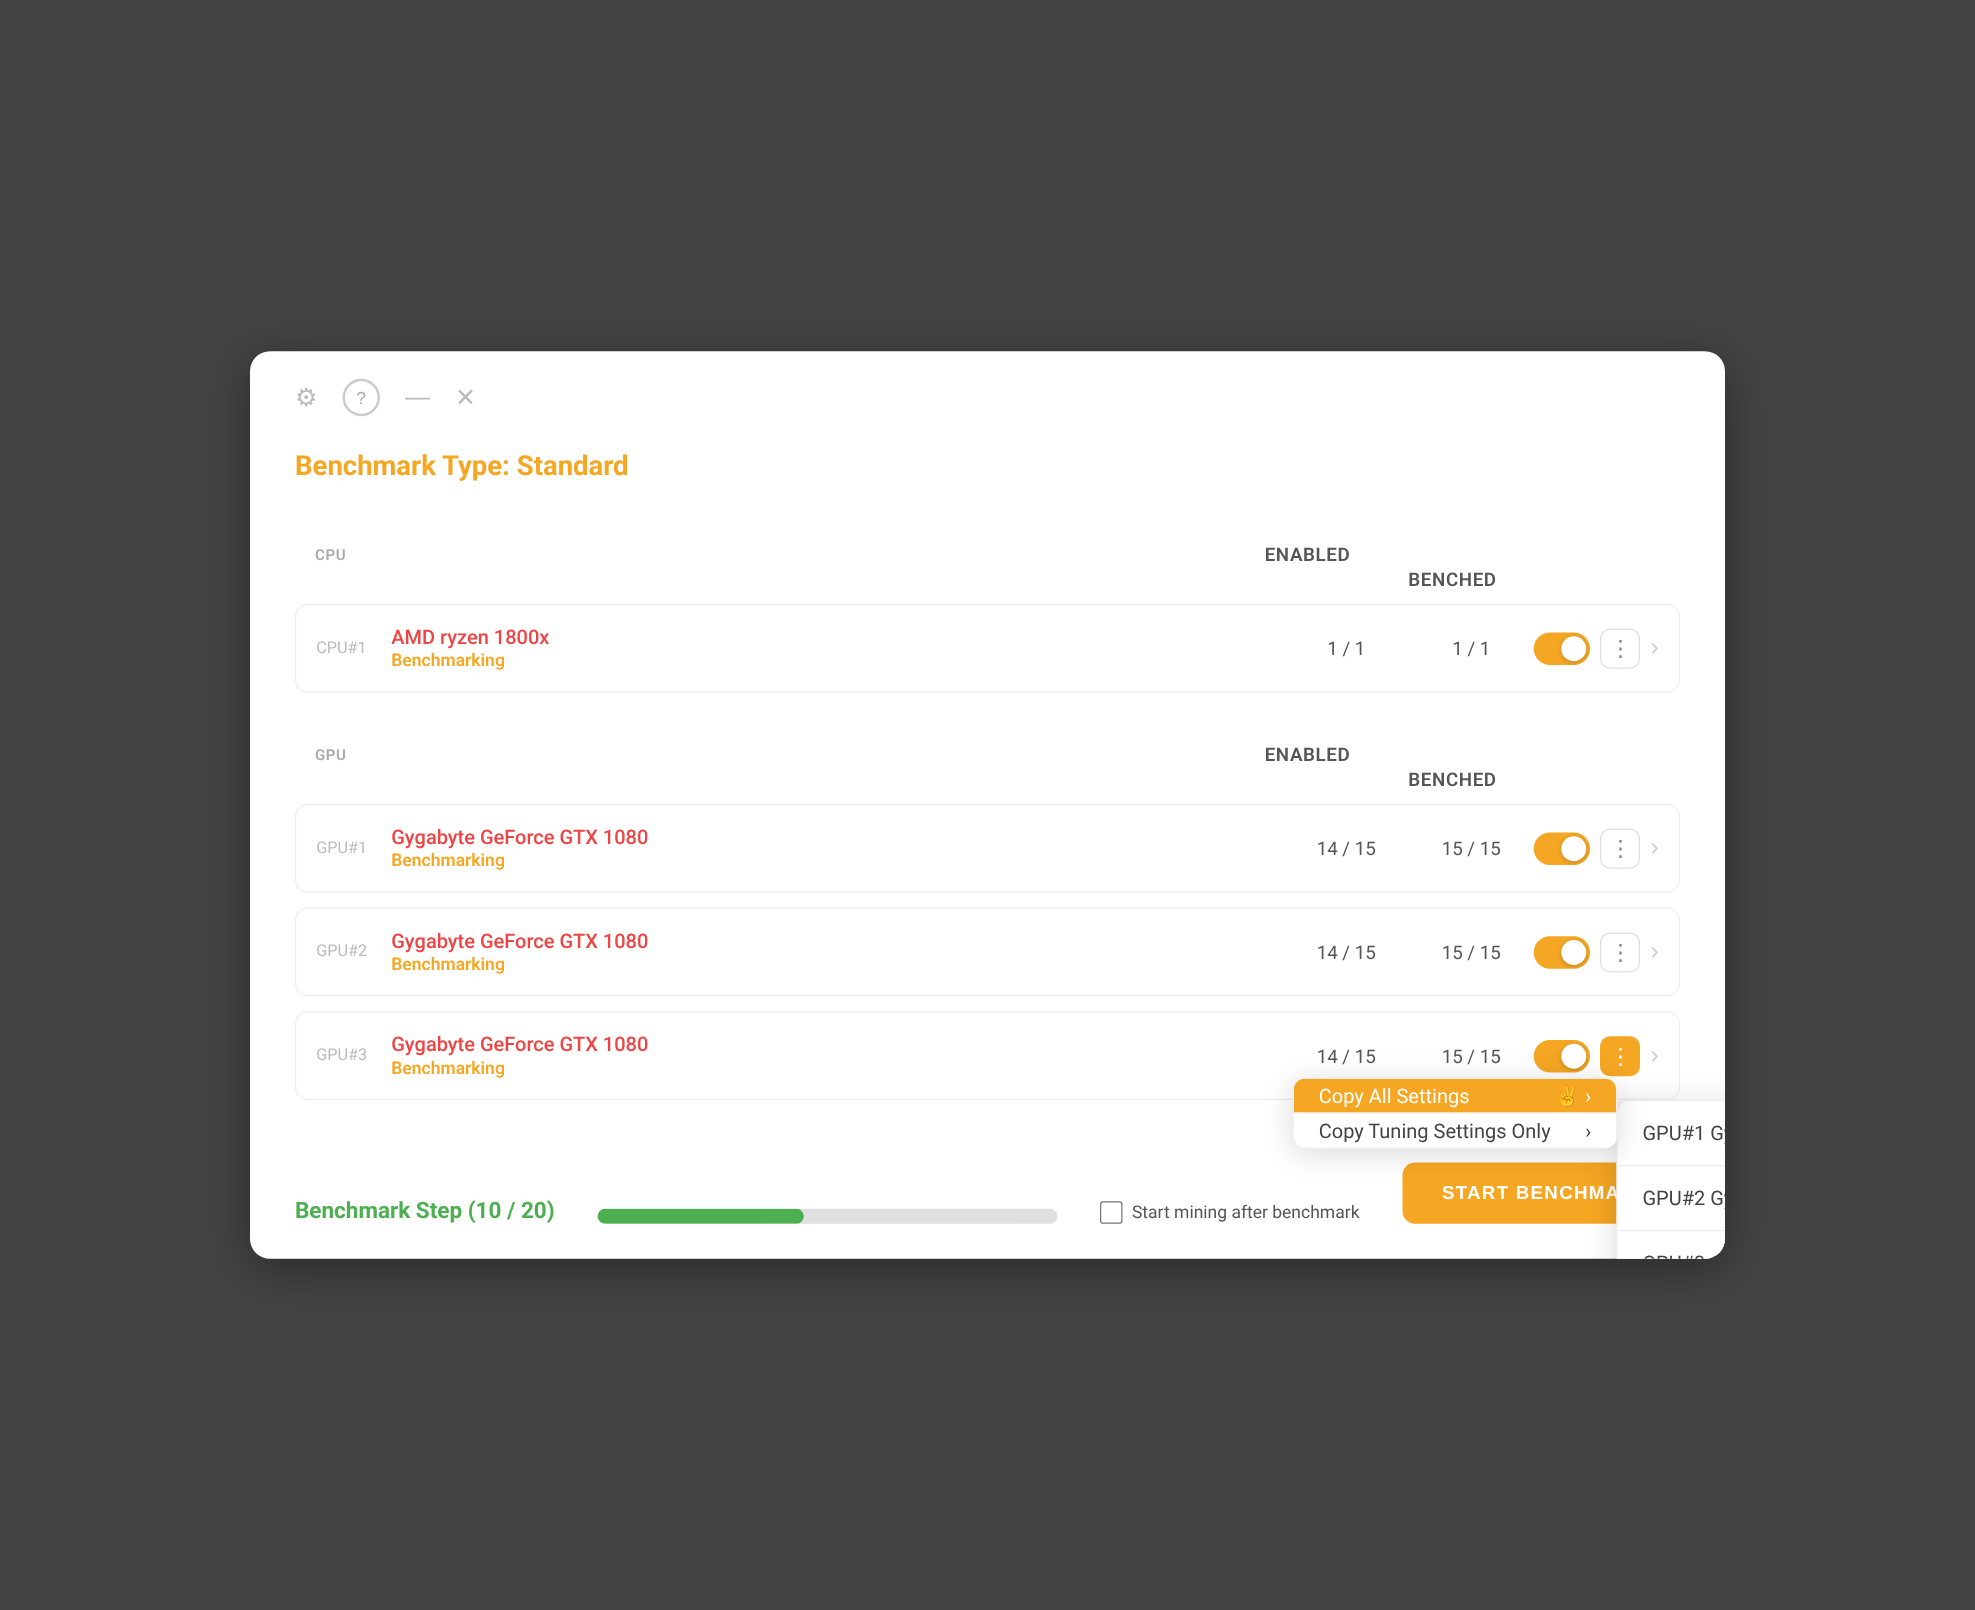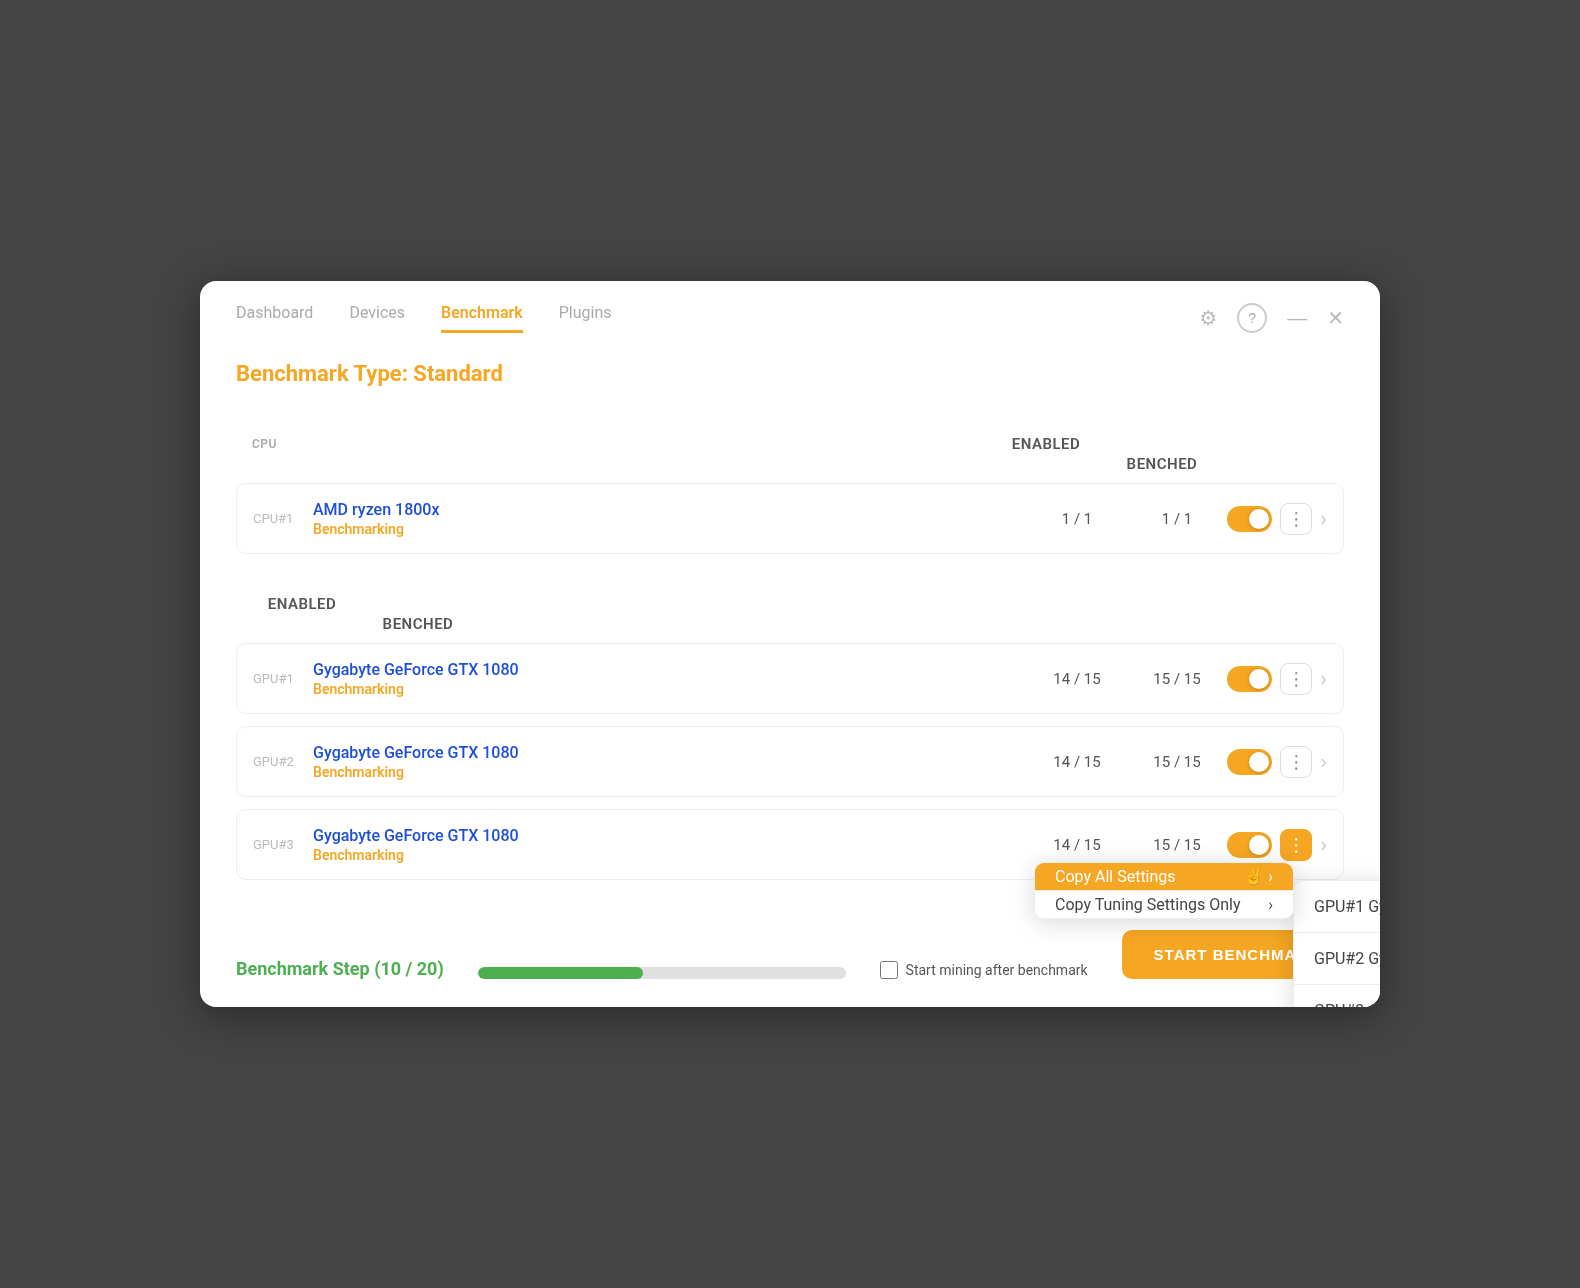"Dashboard" nav.nav-tabs { html: <nav> <a>Dashboard</a> <a>Devices</a> <a>Benchmark</a> <a>Plugins</a> </nav> -> none }
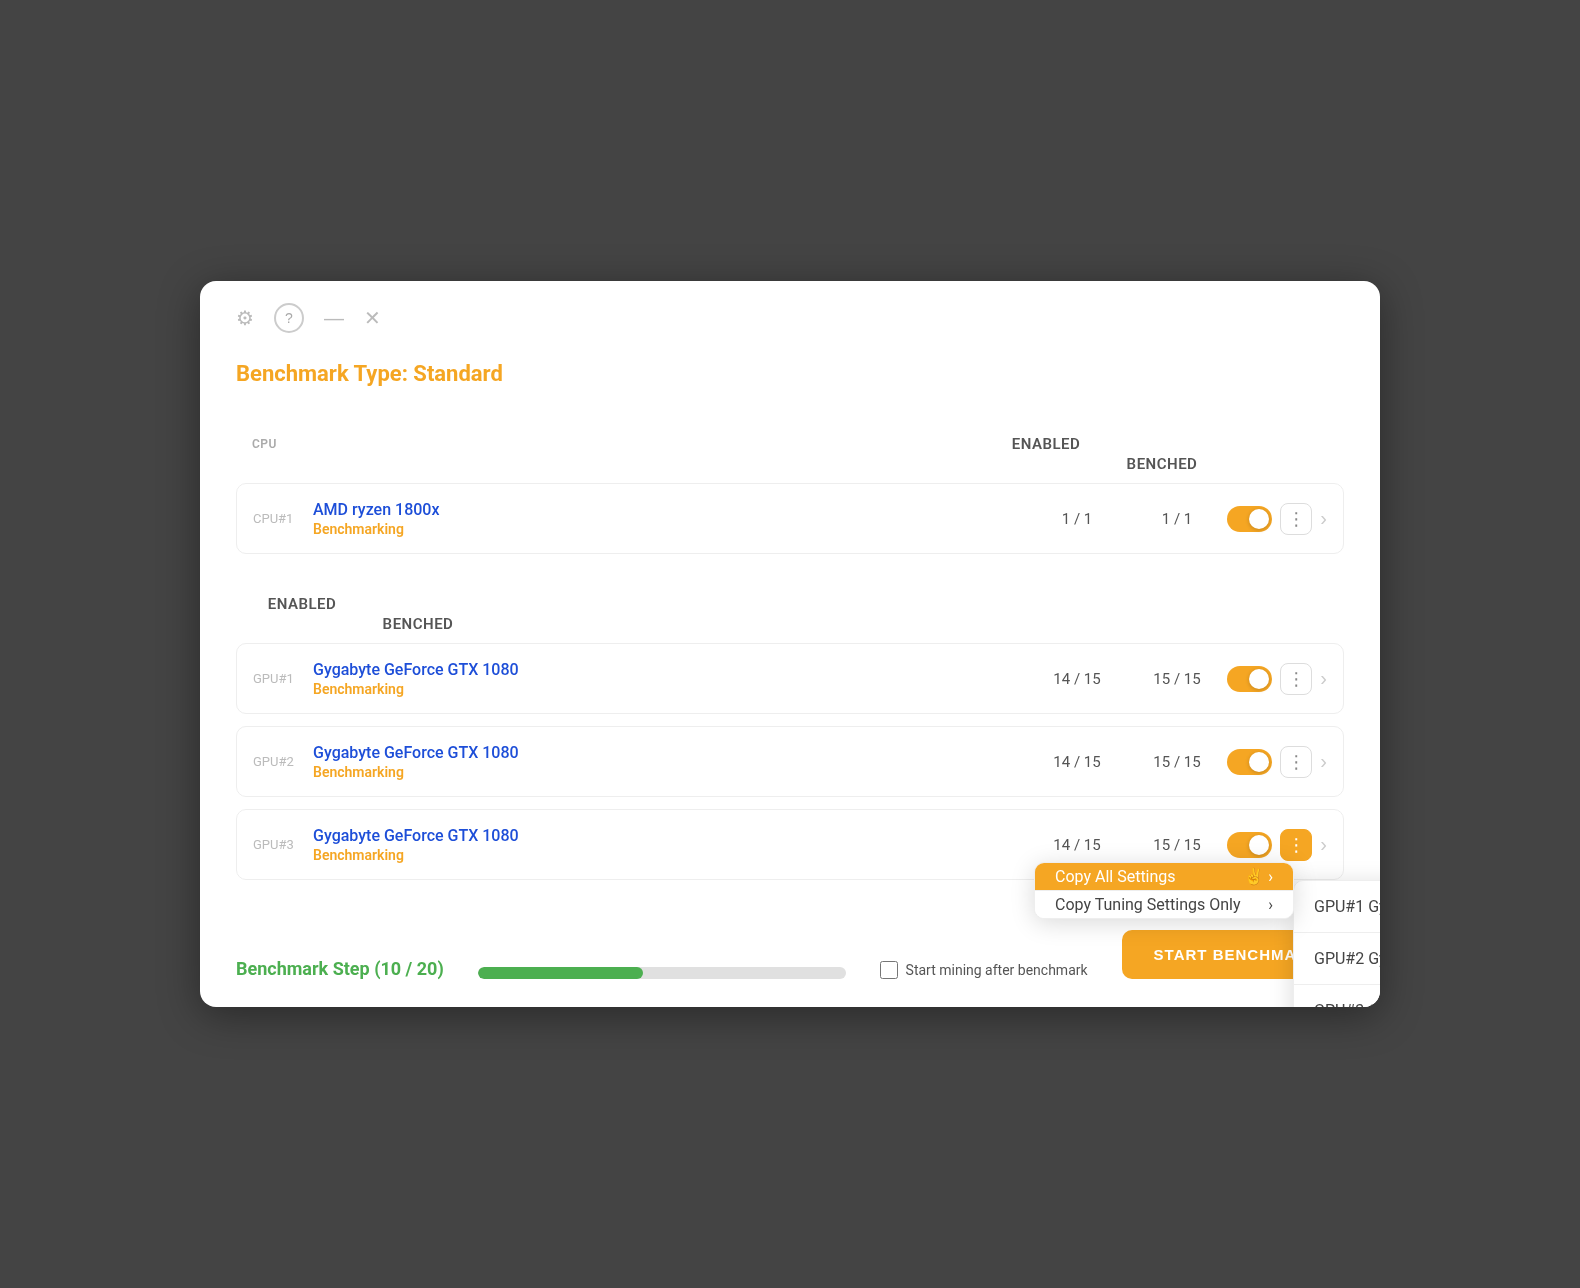"AMD ryzen 1800x" .device-name { color: #1d4ed8 -> #ef4444 }
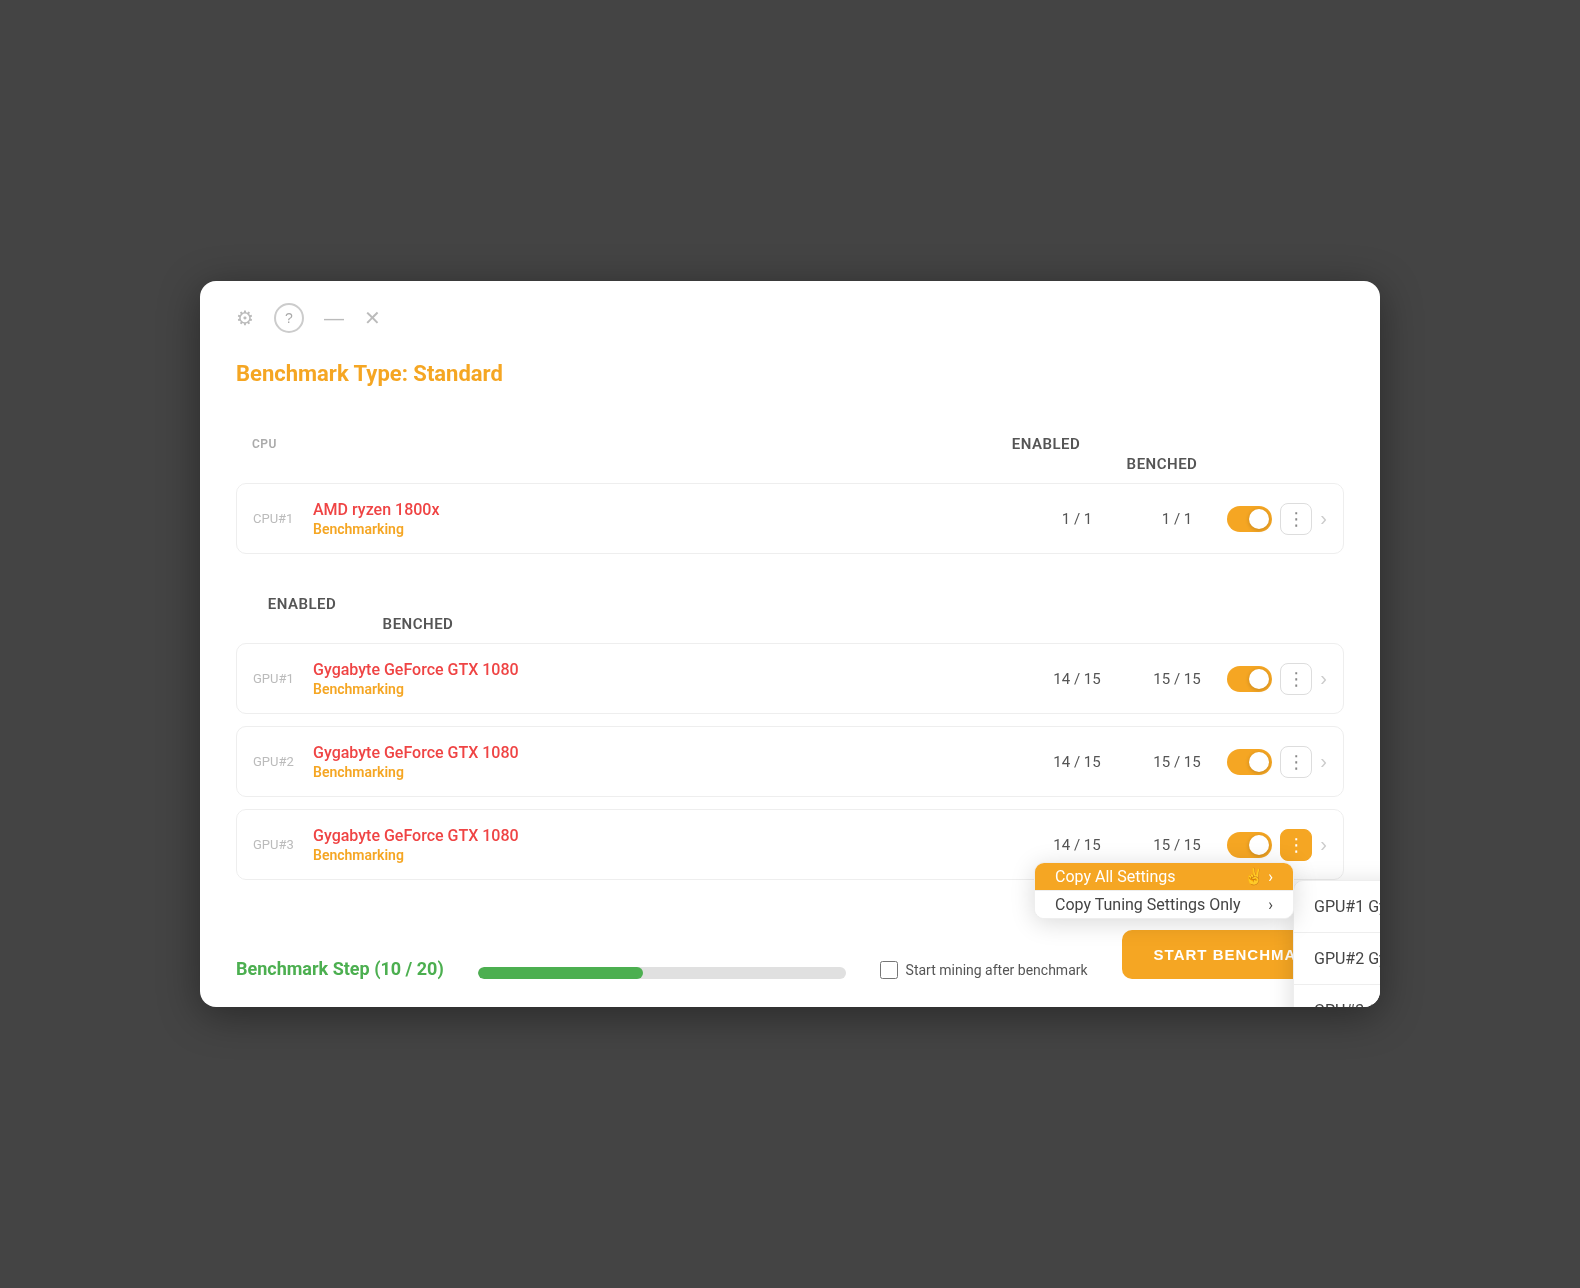"GPU" span.col-name { html: none -> <span>GPU</span> }
